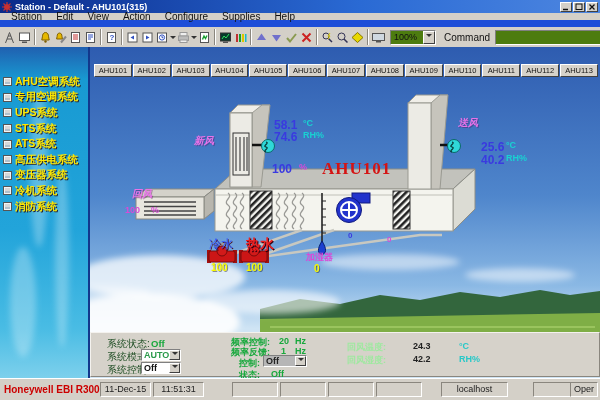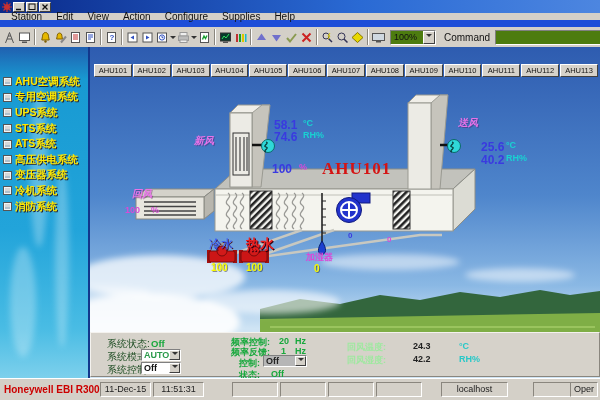"Station - Default - AHU101(315)" span.ttext { html: none -> <span>Station - Default - AHU101(315)</span> }
